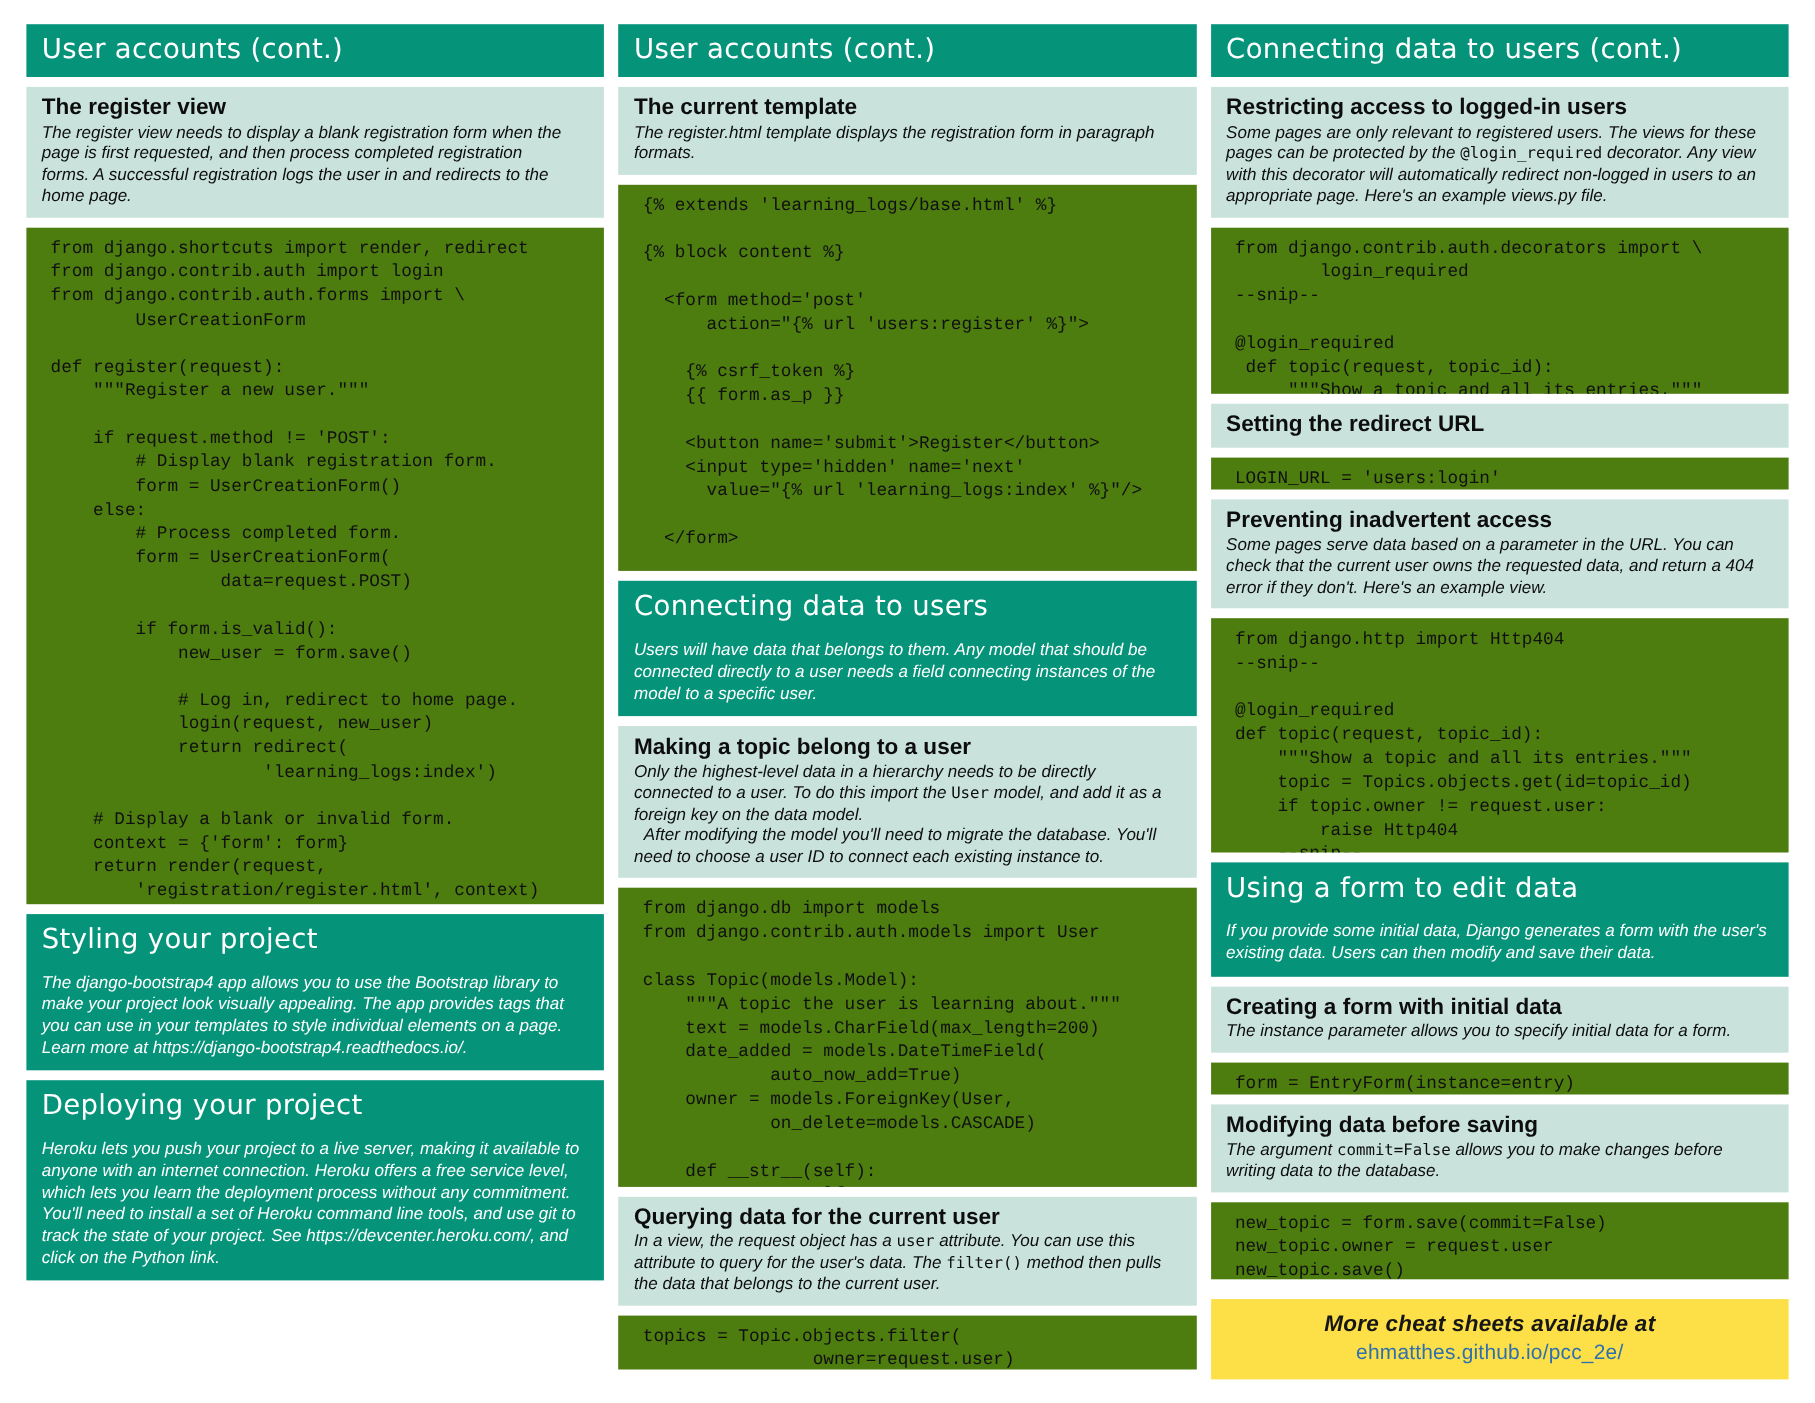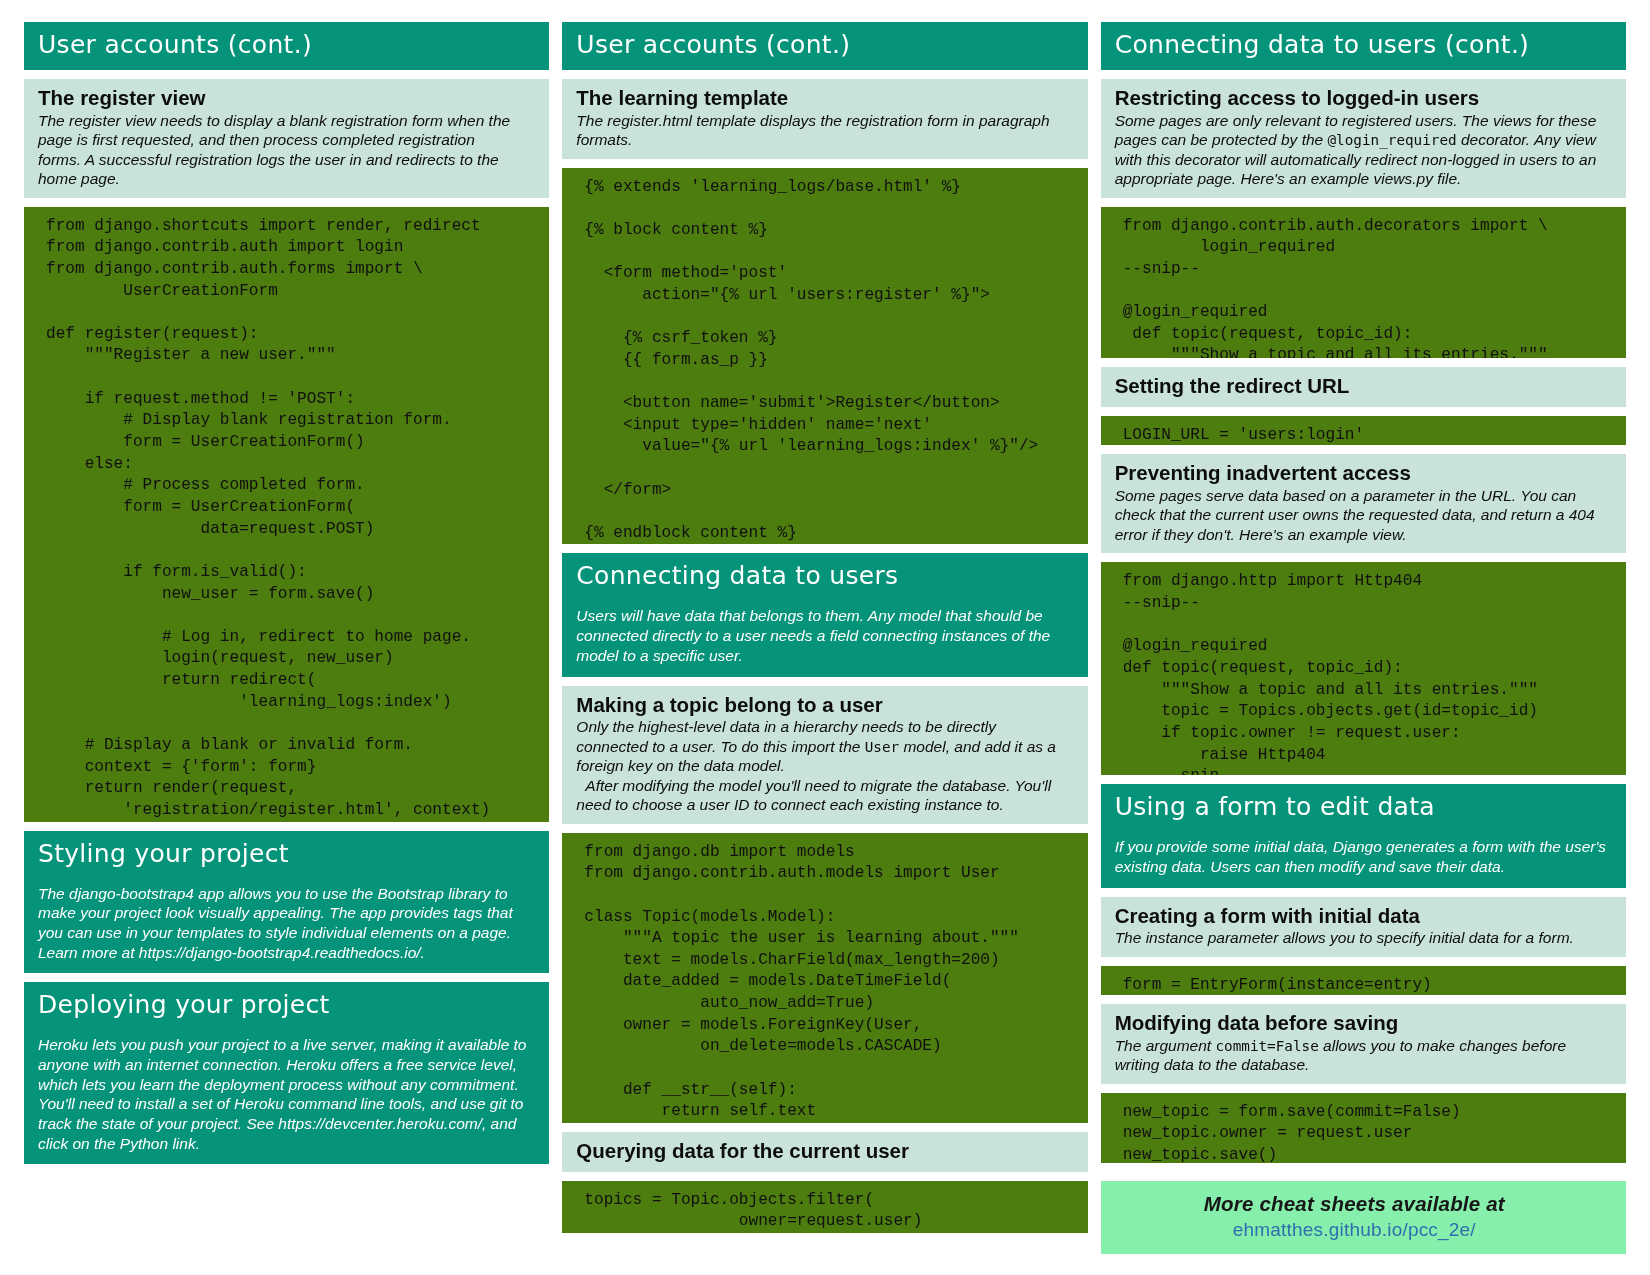"The learning template" div.sub-title { text: learning -> current }
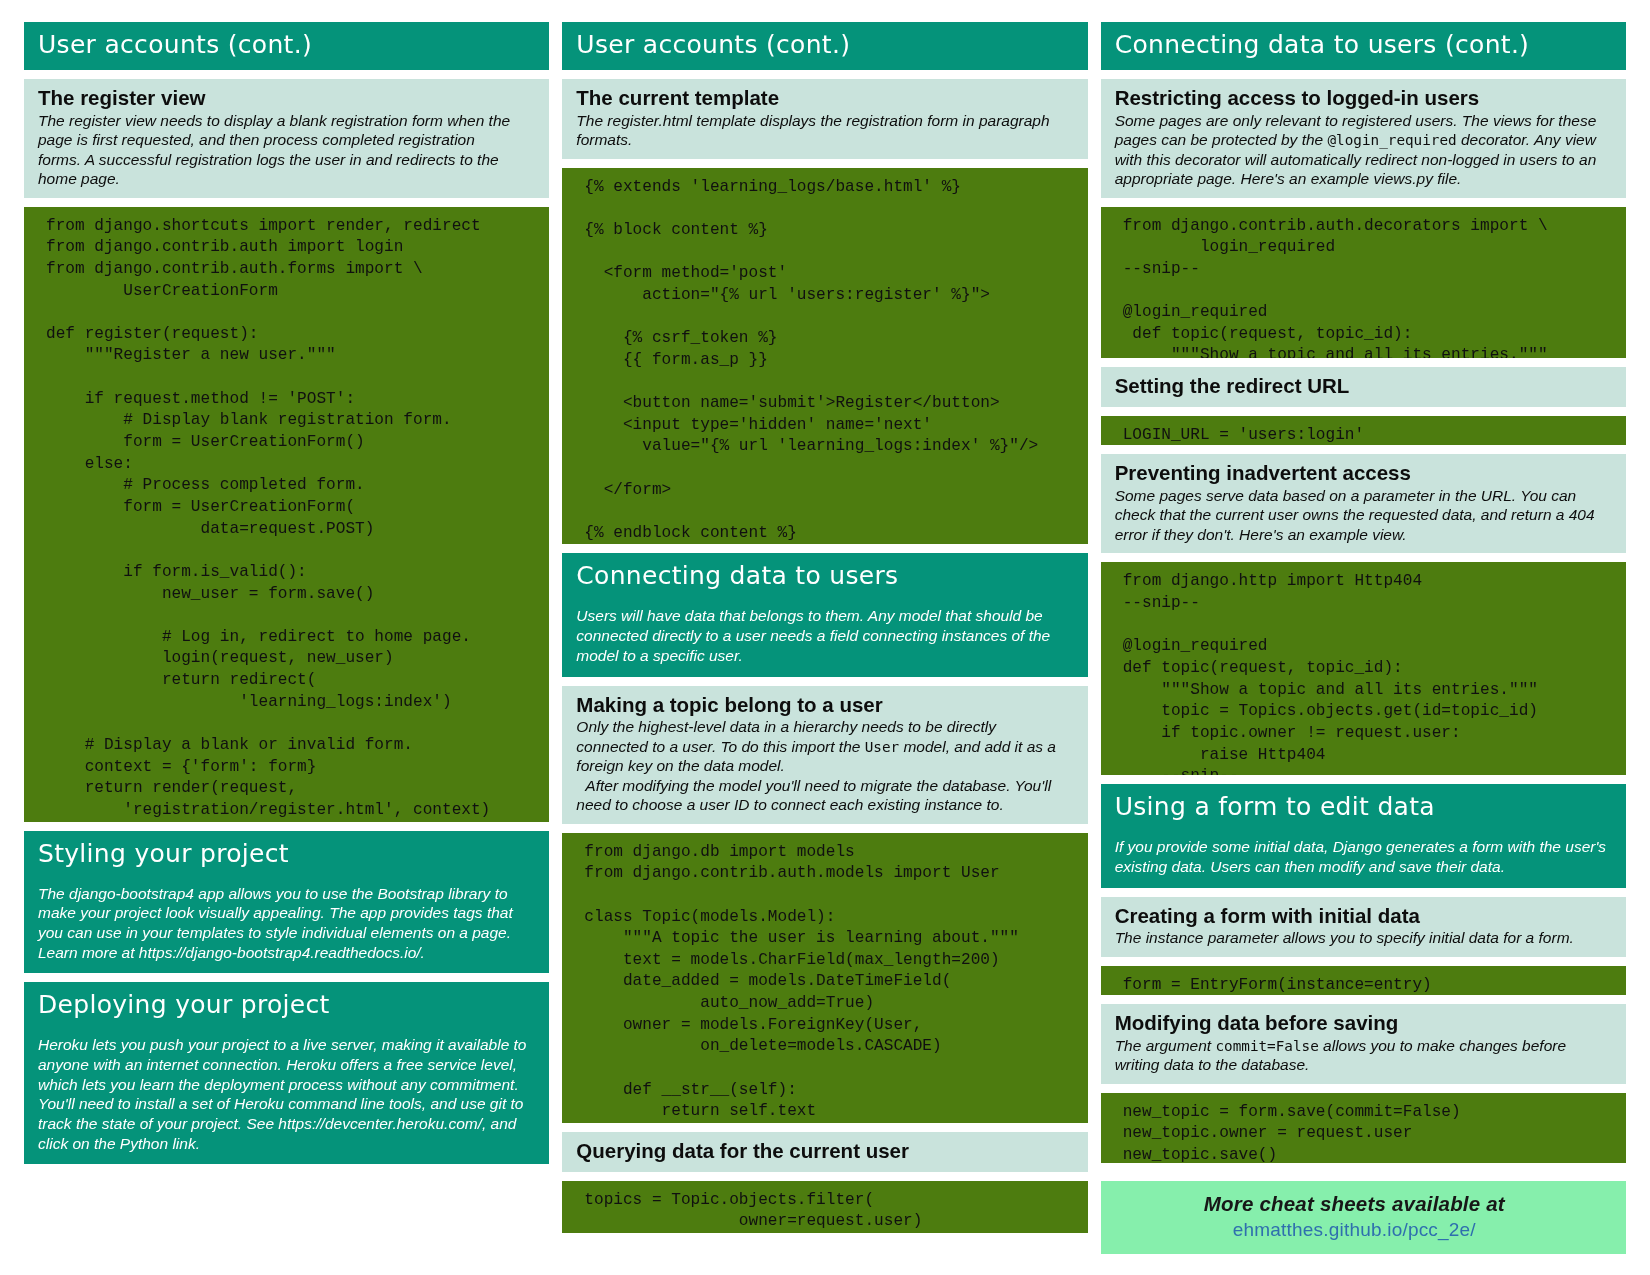"In a view, the request" div.sub-desc { html: none -> <div><span>In a view, the request object has a </span><code>user</code><span> attribute. You can use this attribute to query for the user's data. The </span><code>filter()</code><span> method then pulls the data that belongs to the current user.</span></div> }
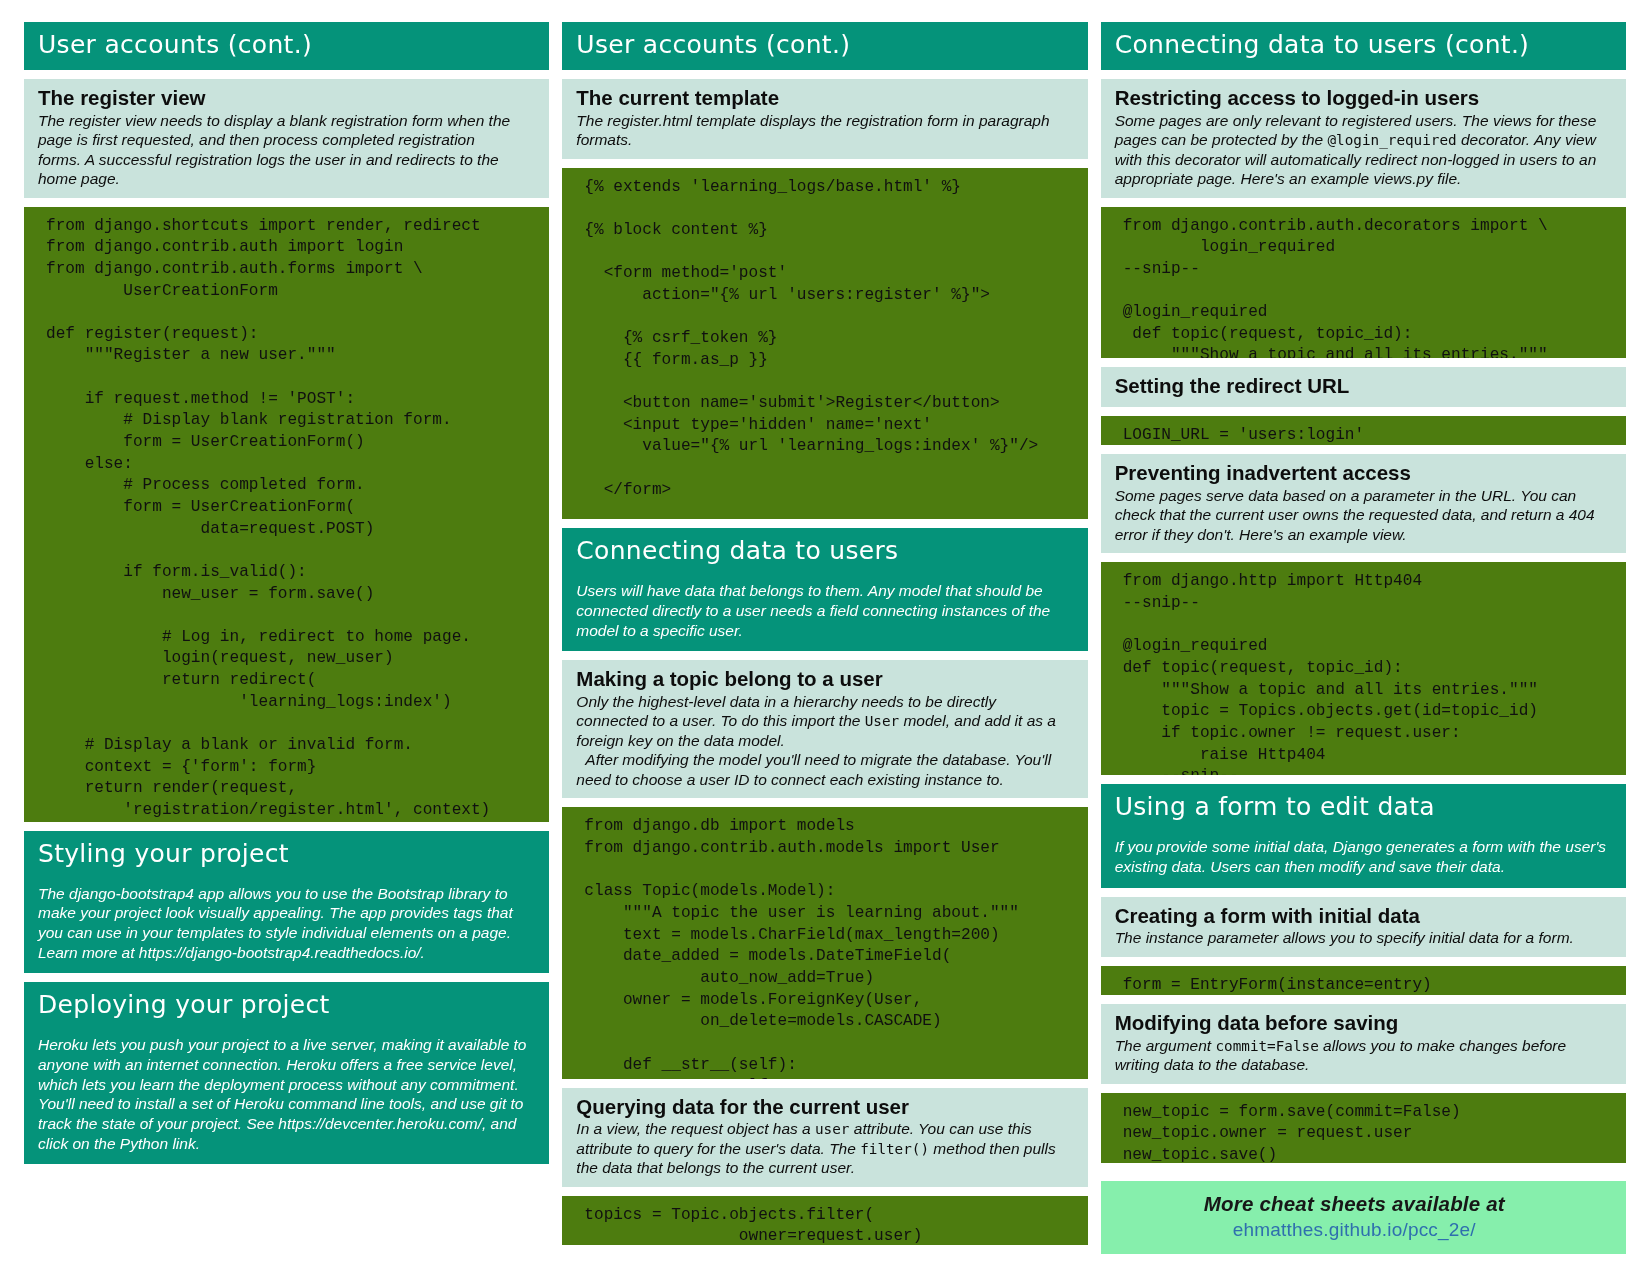"More cheat sheets available at" .footer { background: #86efac -> #fde047 }
